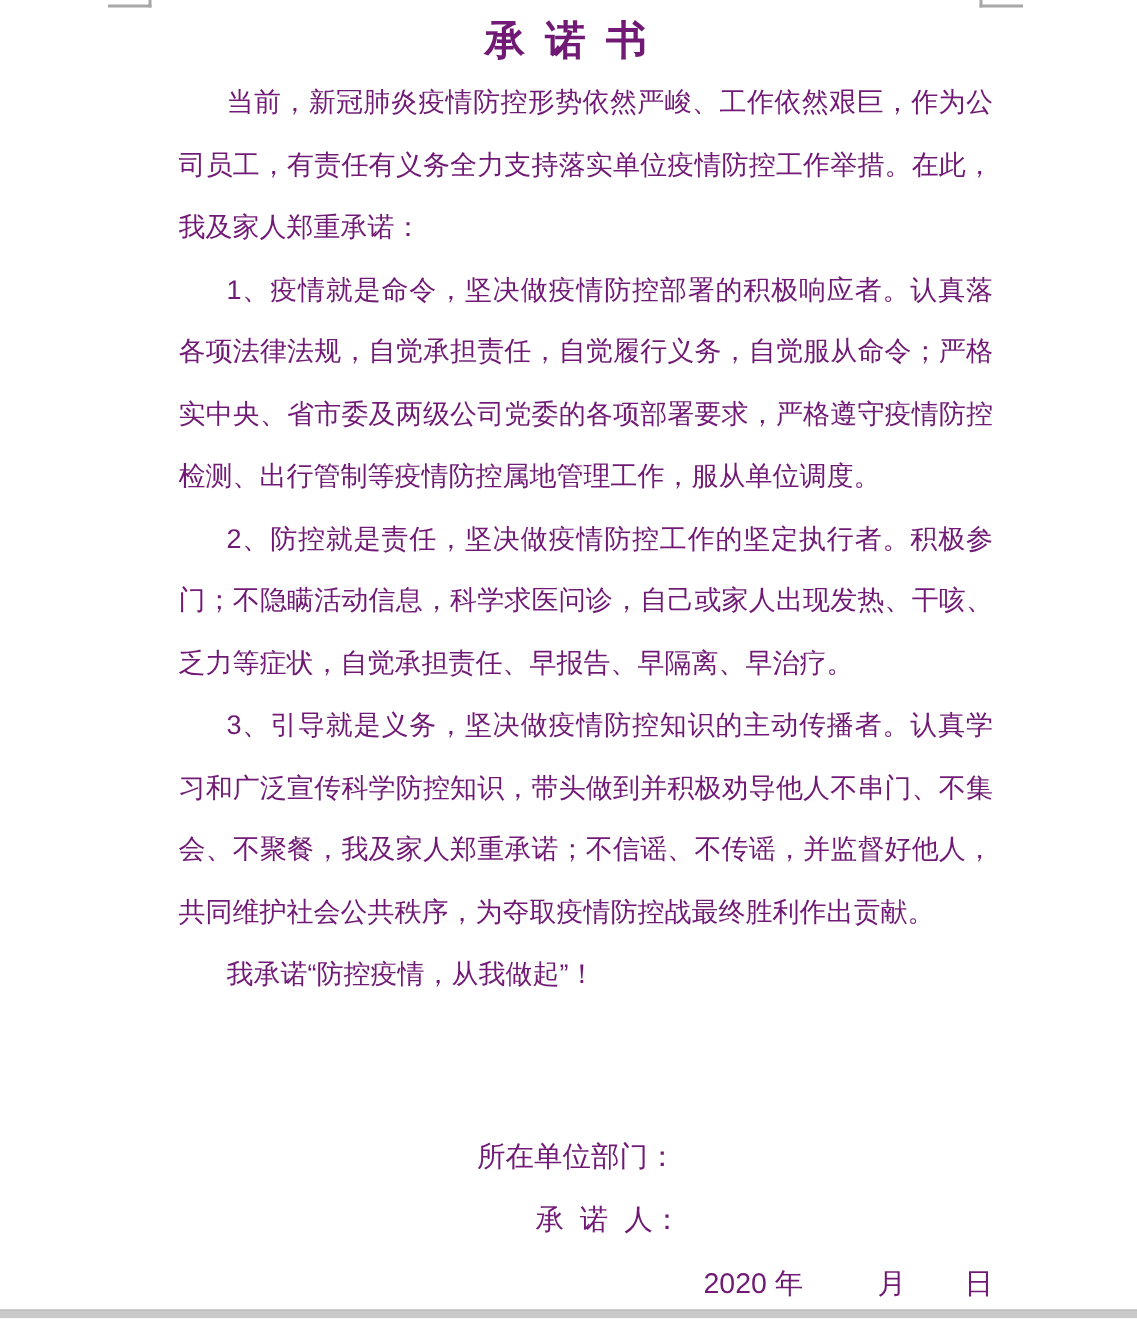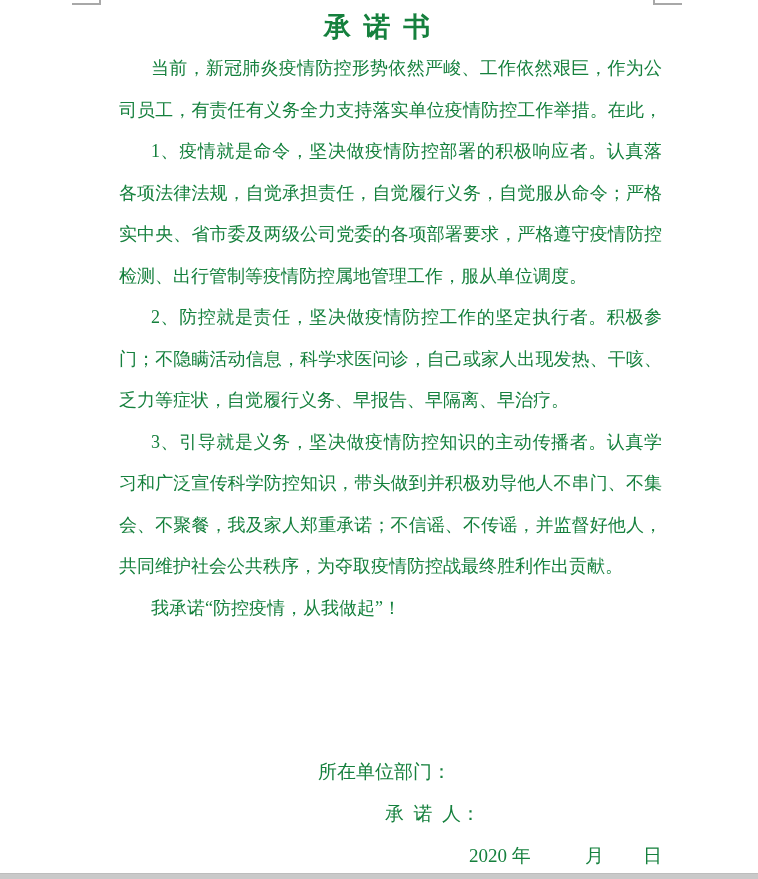"承 诺 书" .page { color: #15803d -> #701a75; font-family: Liberation Serif, serif -> Liberation Sans, sans-serif }
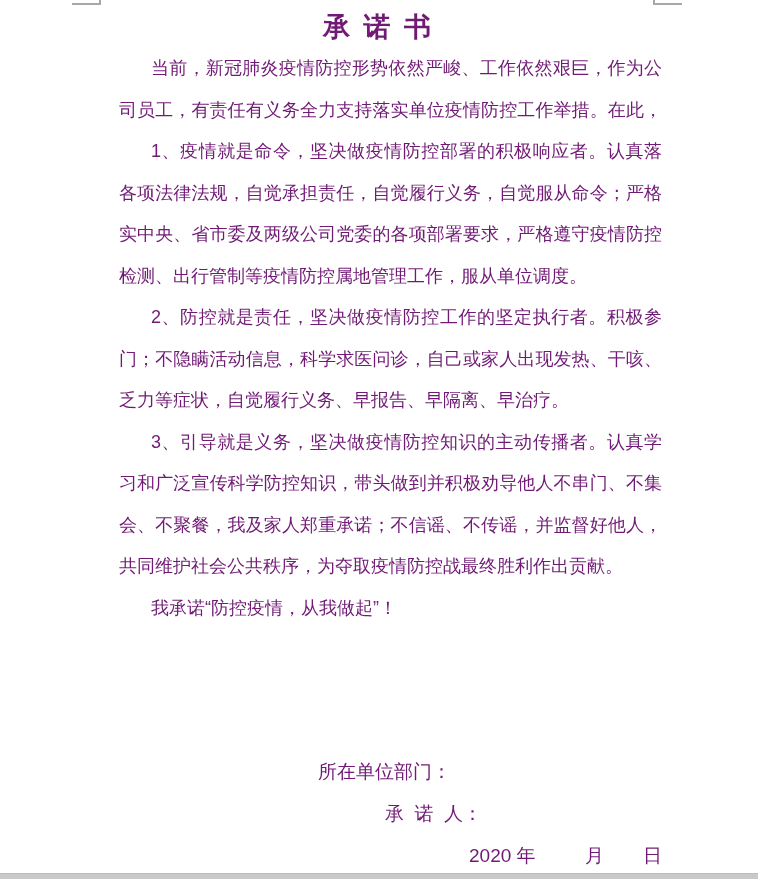"我及家人郑重承诺：" div.body-line { html: none -> <div>我及家人郑重承诺：</div> }
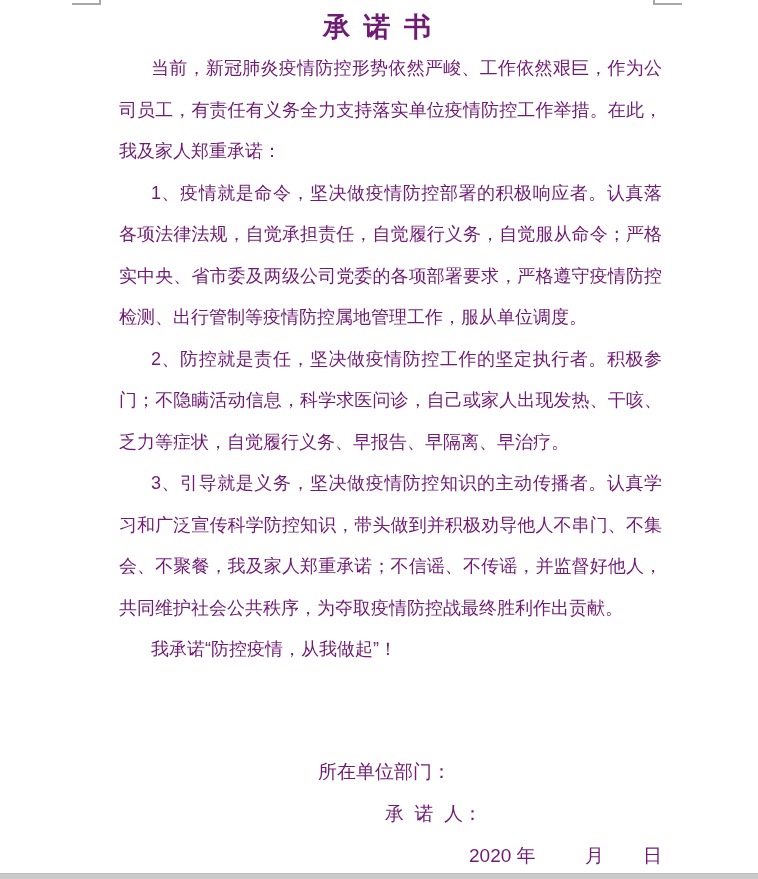"乏力等症状，自觉履行义务、早报告、早隔离、早治疗。" div.body-line { text: 履行义务 -> 承担责任 }
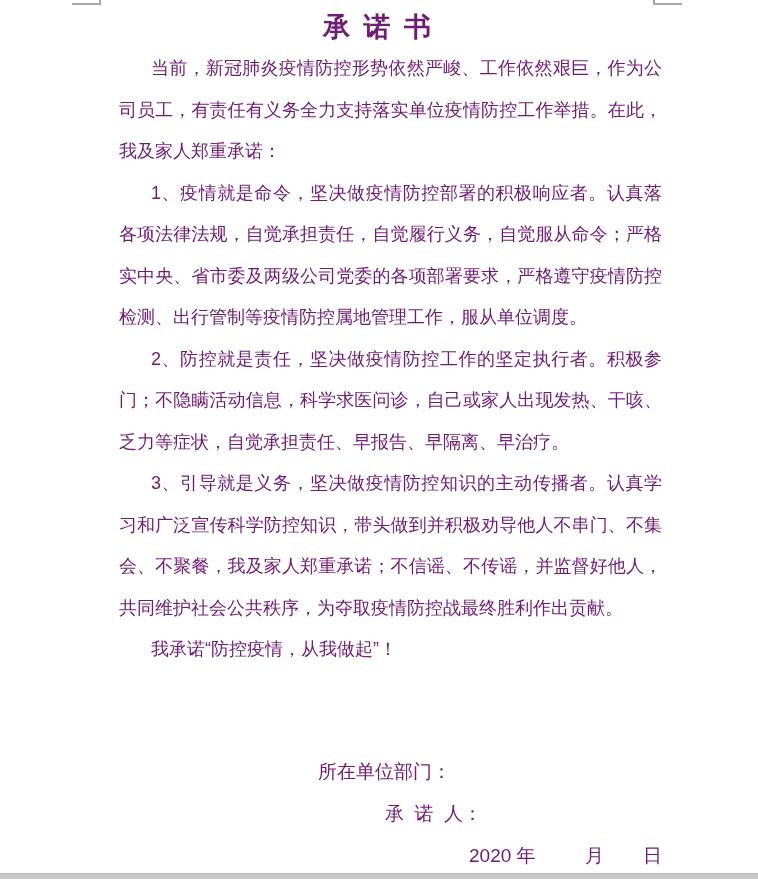"承 诺 人：" .sig-signer { margin-left: 28px -> none }
